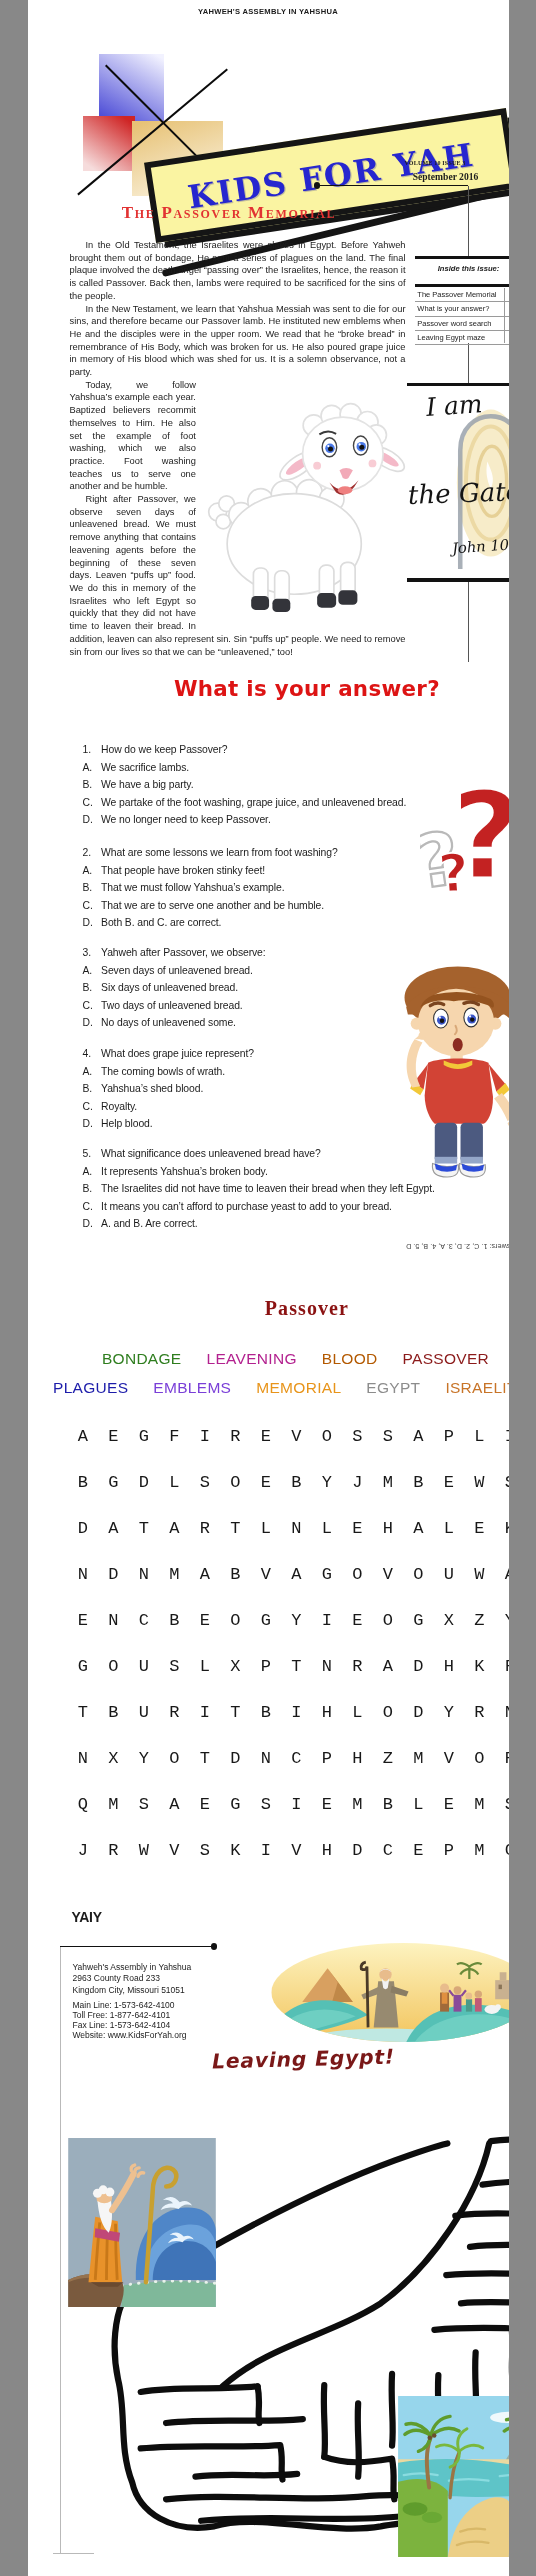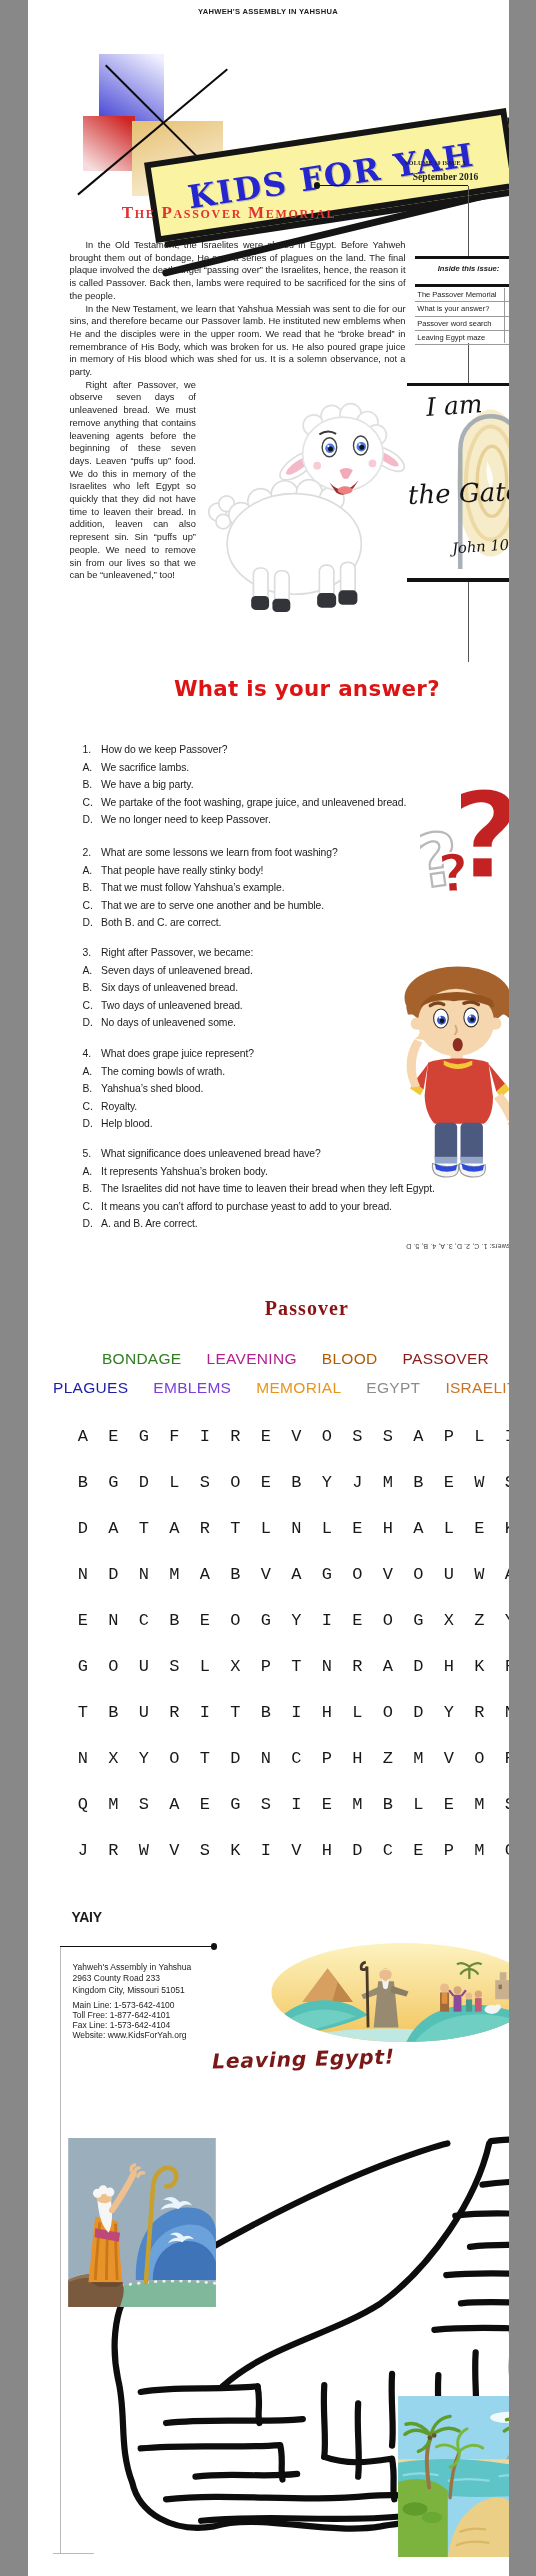"Today, we follow Yahshua’s example" p { html: none -> <p>Today, we follow Yahshua’s example each year. Baptized believers recommit themselves to Him. He also set the example of foot washing, which we also practice. Foot washing teaches us to serve one another and be humble.</p> }
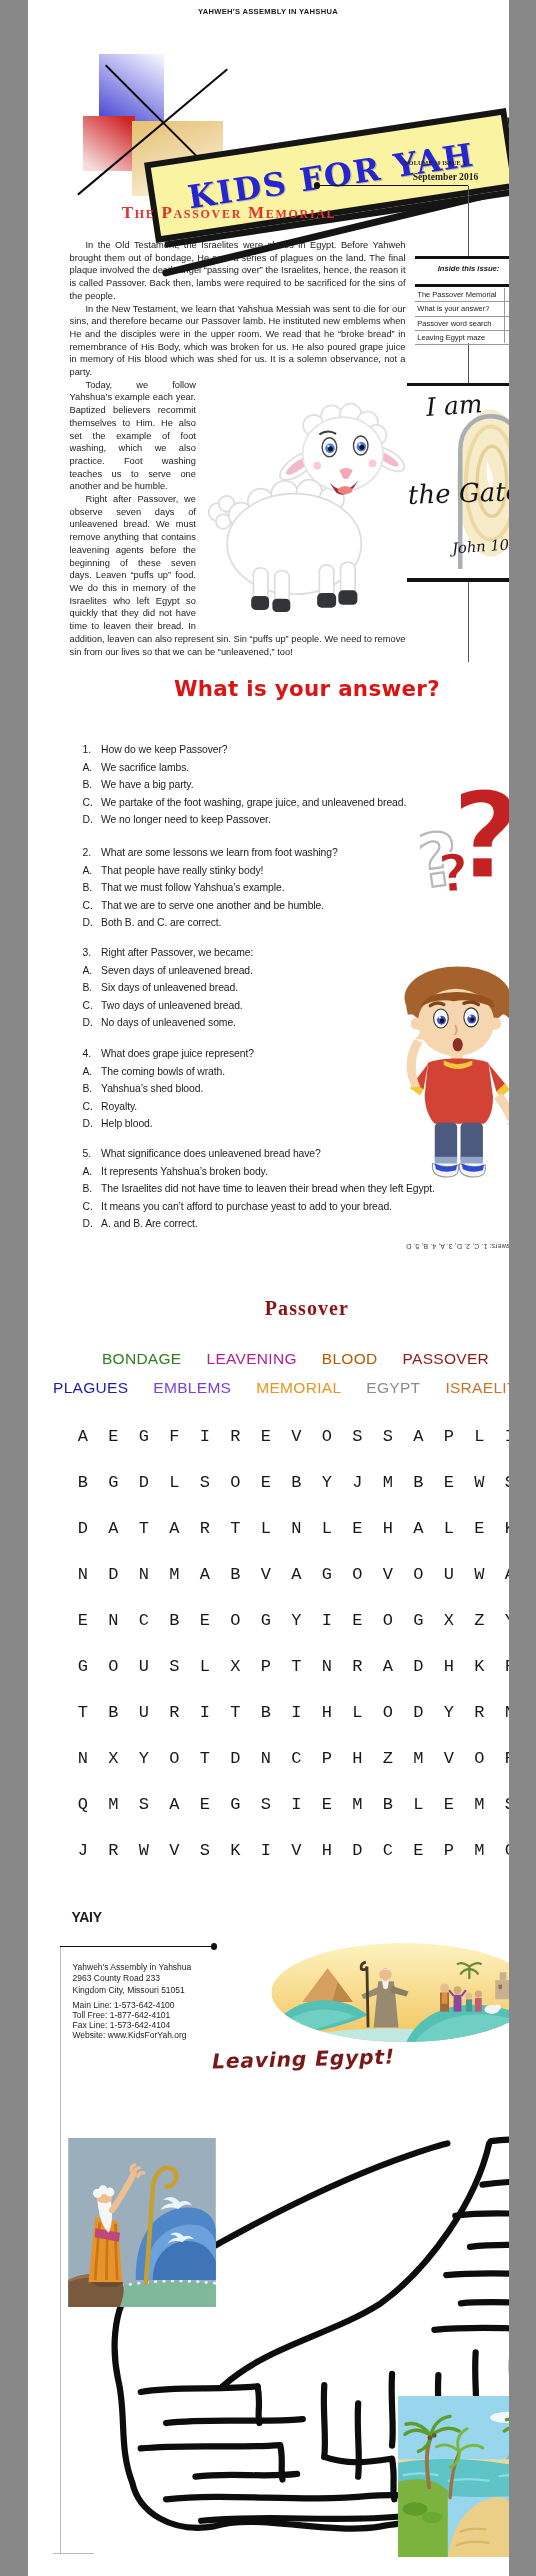"That people have really stinky" span { text: really stinky body -> broken stinky feet }
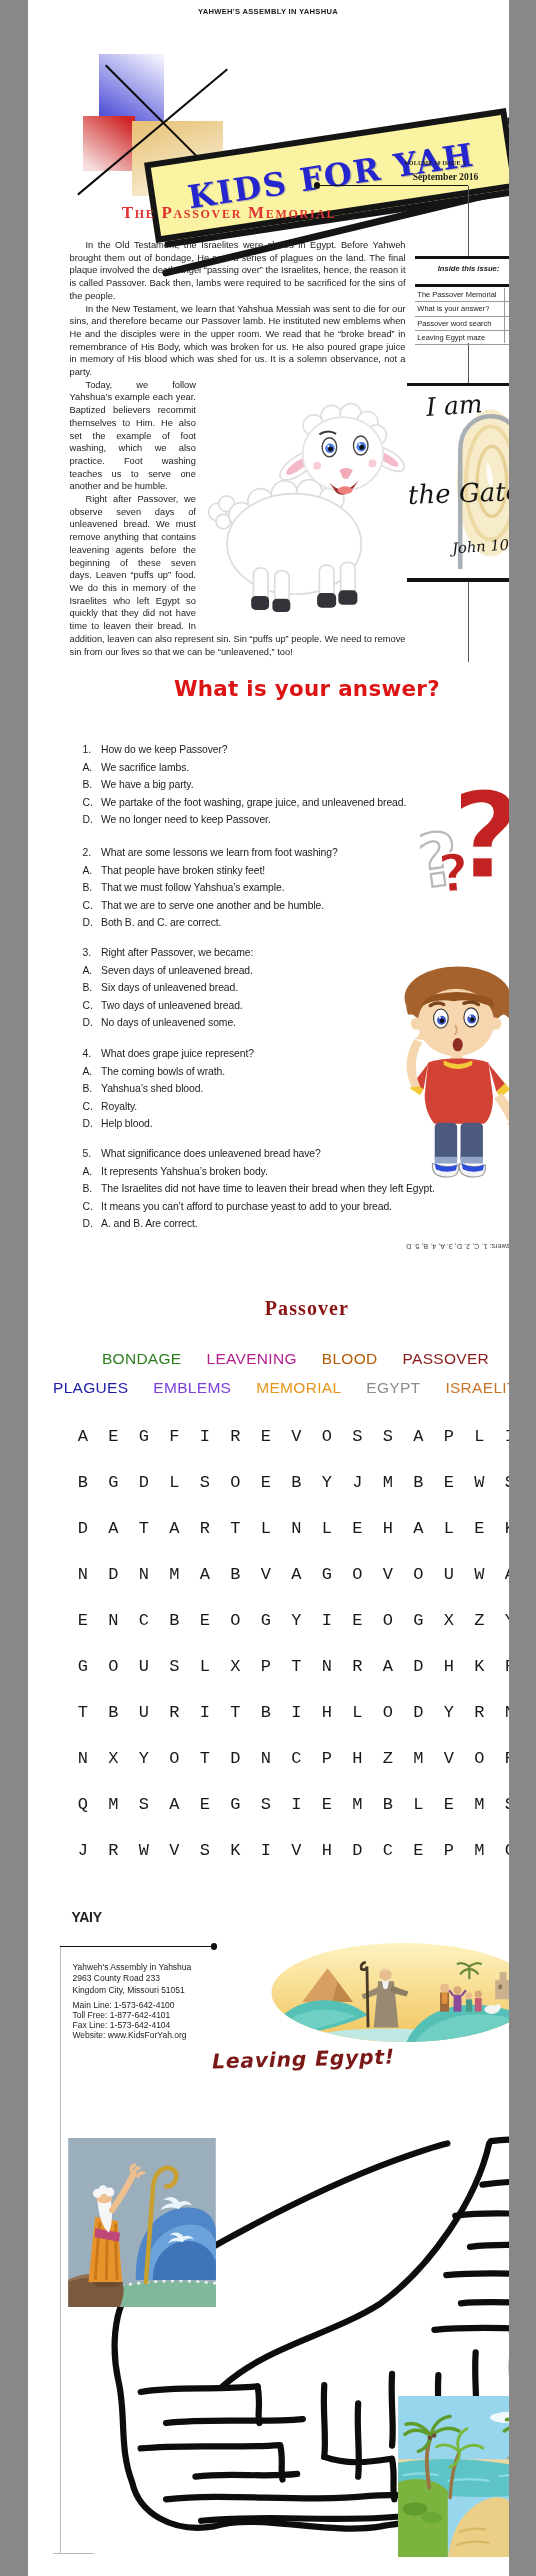"Right after Passover, we became:" span { text: Right after Passover, we became -> Yahweh after Passover, we observe }
